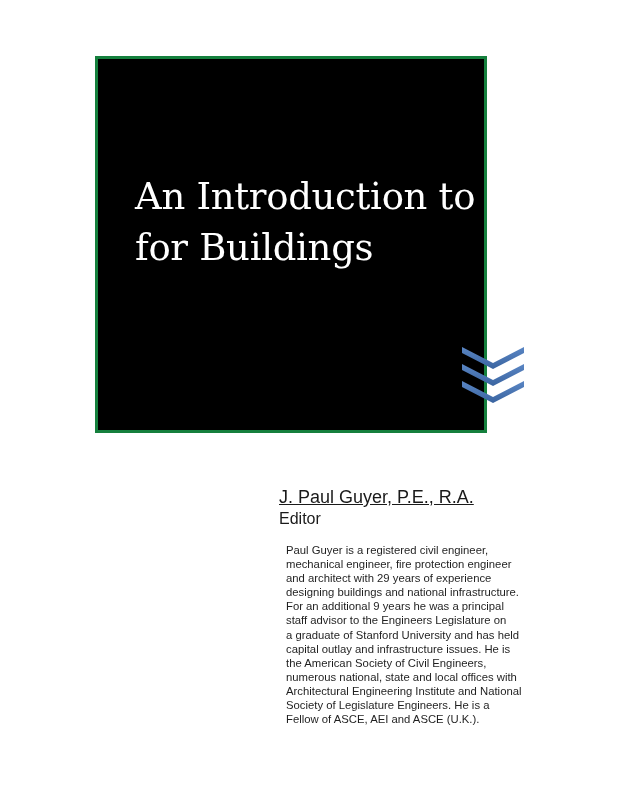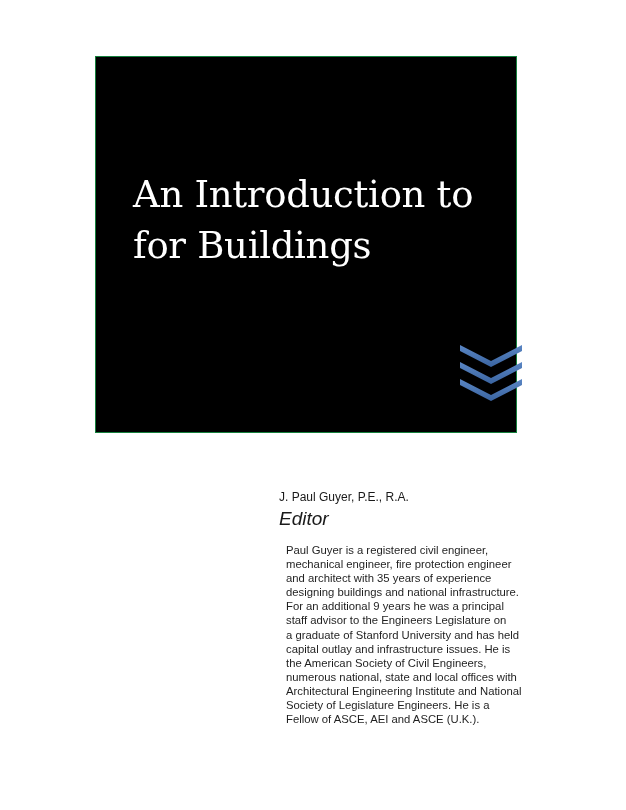"An Introduction to" .cover-panel { border: 1px solid #15803d -> 3px solid #15803d; width: 422px -> 392px }
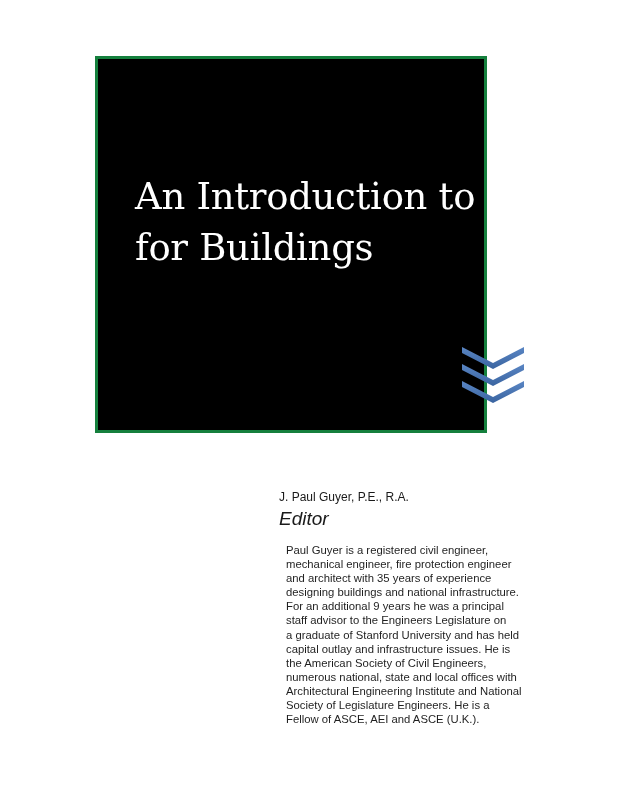"J. Paul Guyer, P.E., R.A." .author-name { font-size: 12px -> 18px; text-decoration: none -> underline }
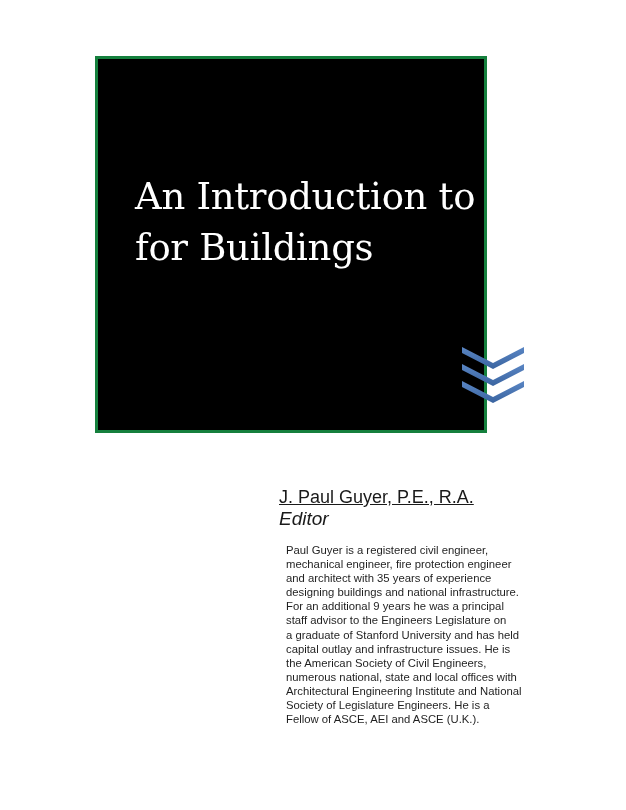"Editor" .author-role { font-size: 19px -> 16px; font-style: italic -> none }
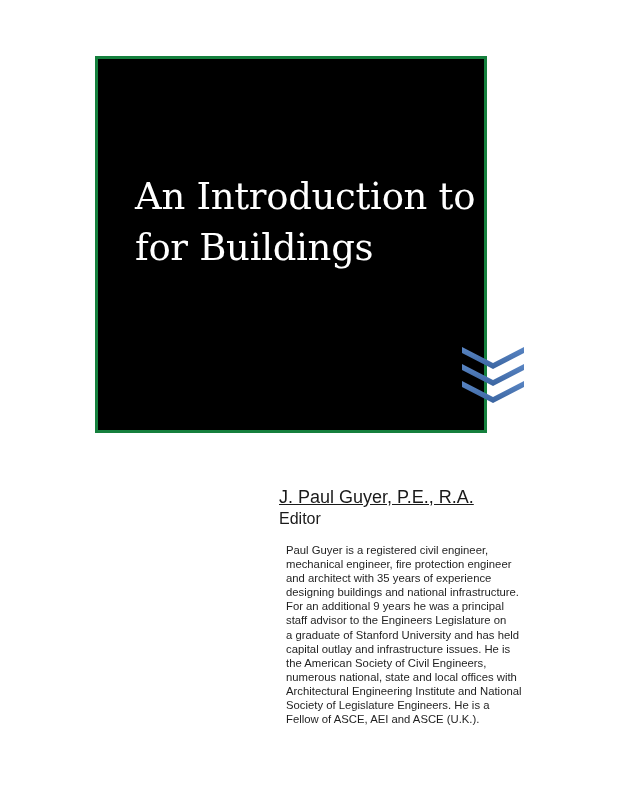"and architect with 35 years" span { text: 35 -> 29 }
